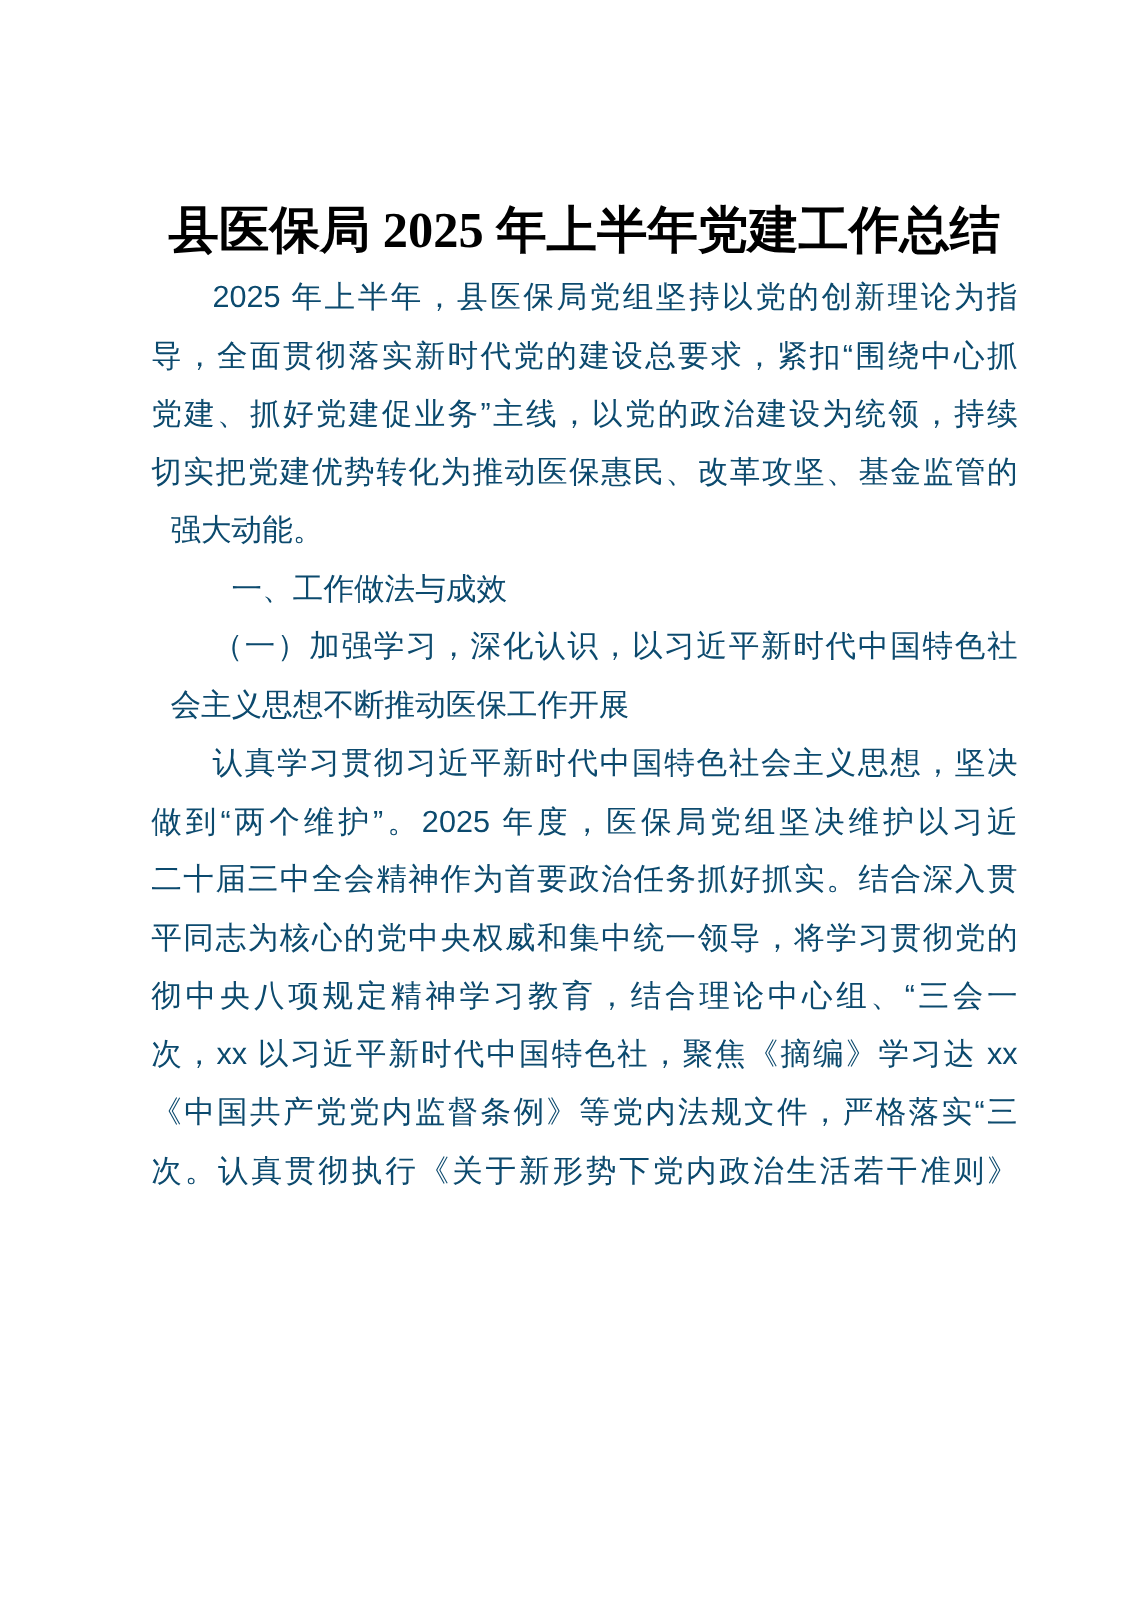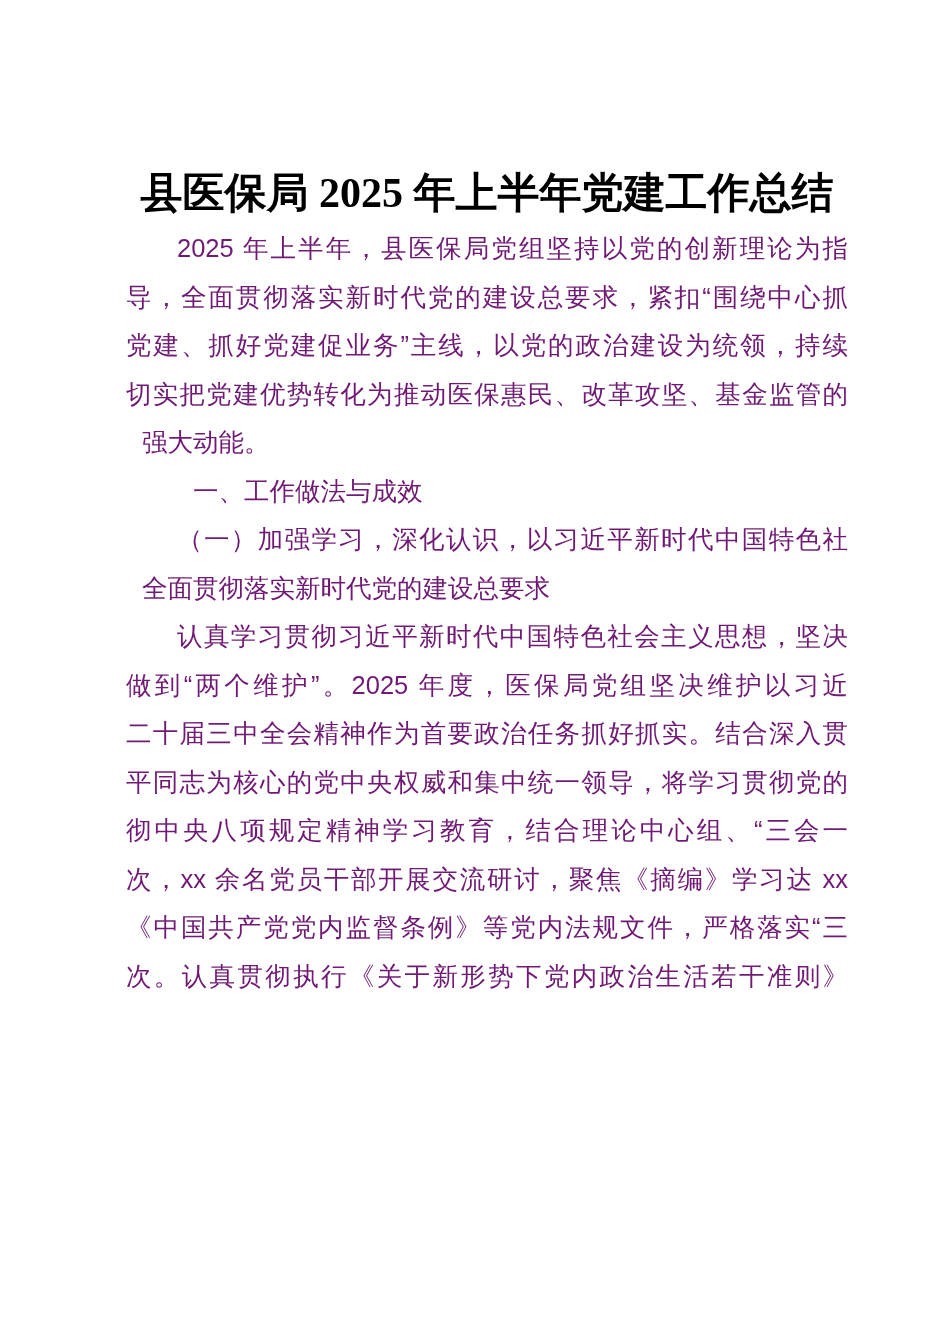"2025 年上半年，县医保局党组坚持以党的创新理论为指" .line { color: #701a75 -> #0c4a6e }
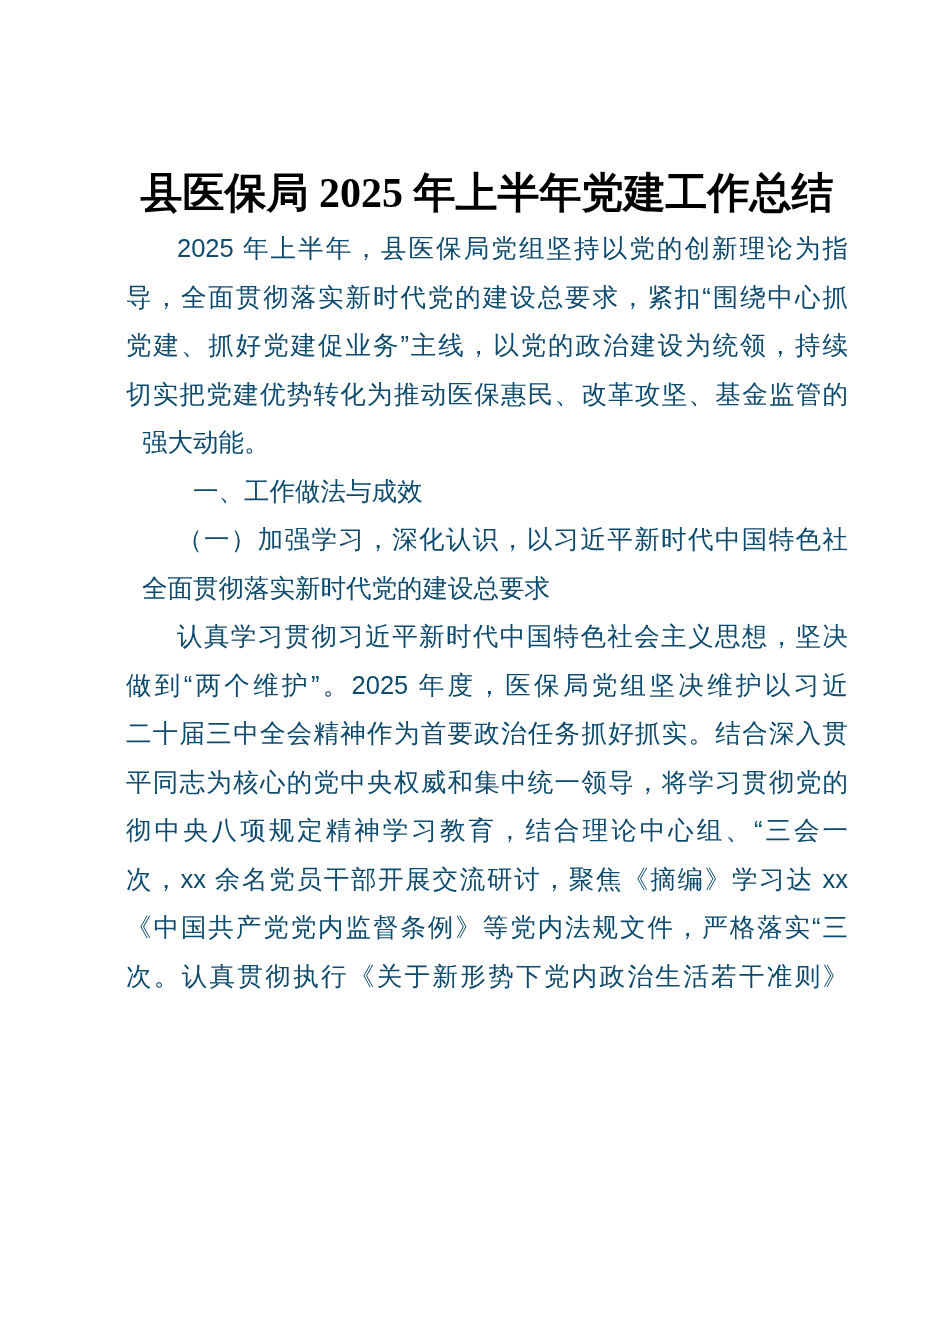"全面贯彻落实新时代党的建设总要求" div.line { text: 全面贯彻落实新时代党的建设总要求 -> 会主义思想不断推动医保工作开展 }
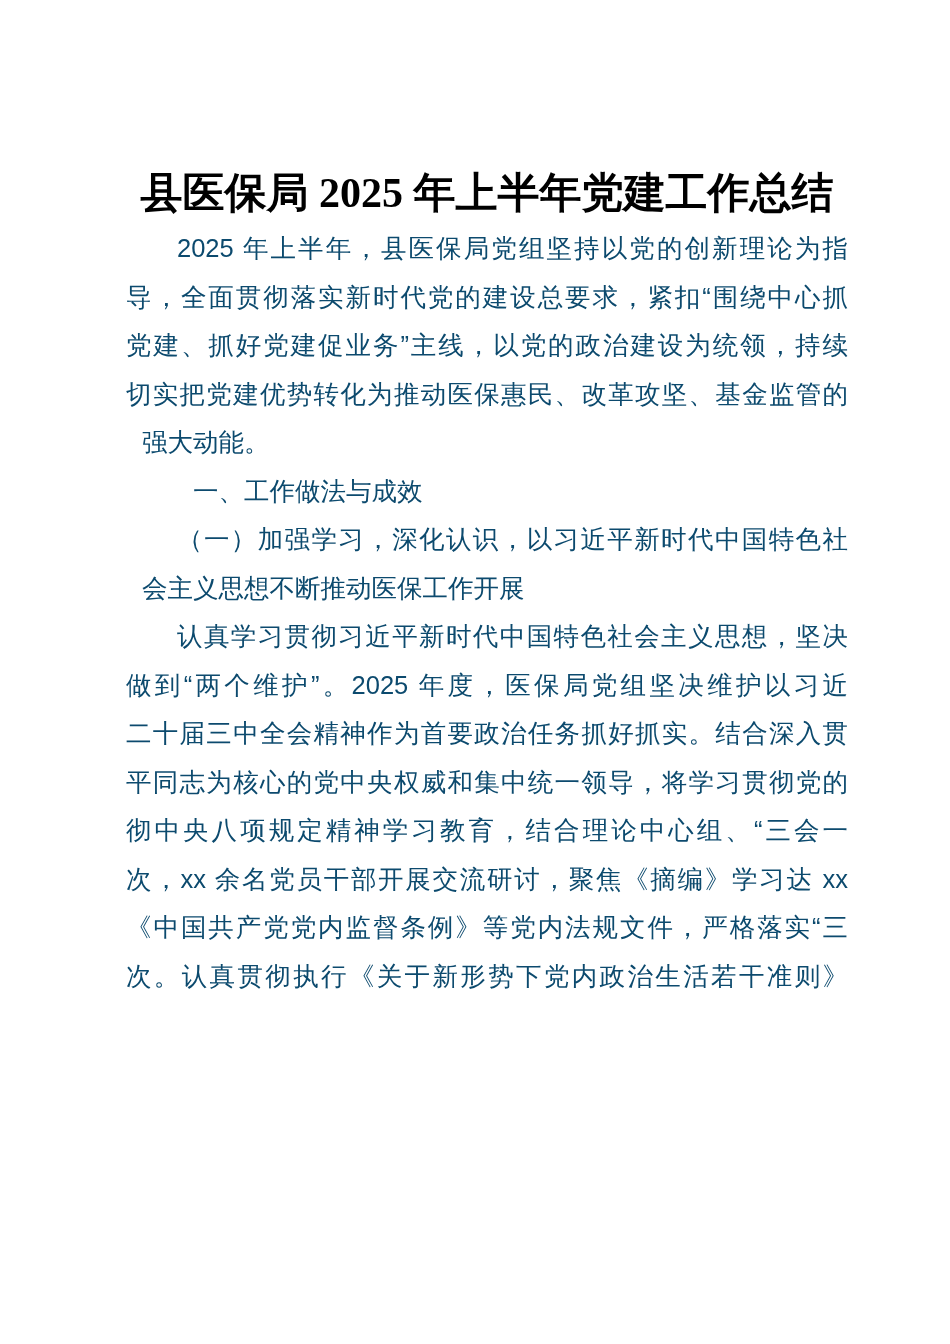"次，xx 余名党员干部开展交流研讨，聚焦《摘编》学习达 xx" div.line { text: 余名党员干部开展交流研讨 -> 以习近平新时代中国特色社 }
